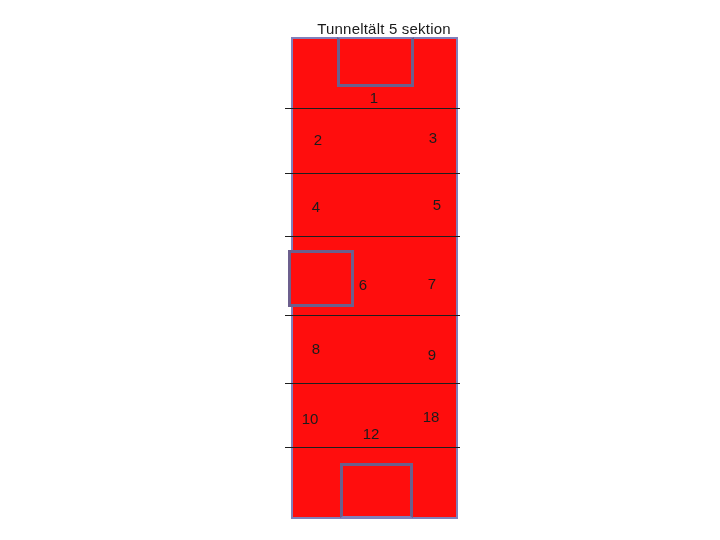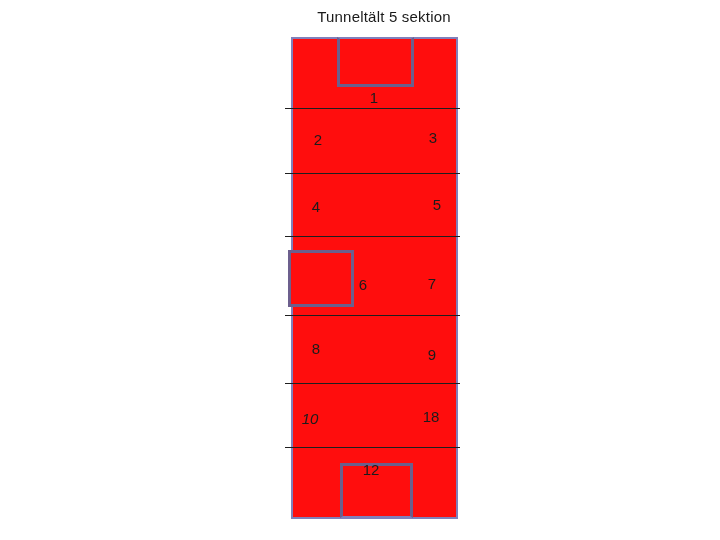"Tunneltält 5 sektion" .title { top: 8px -> 20px }
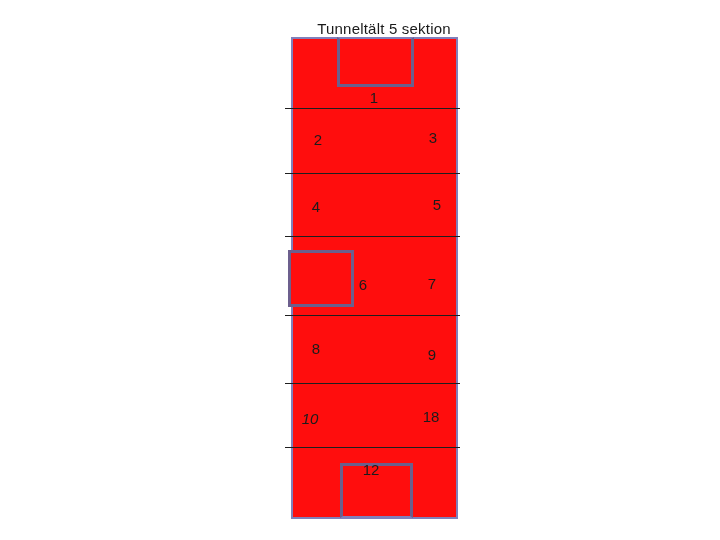"10" .n10 { font-style: italic -> none }
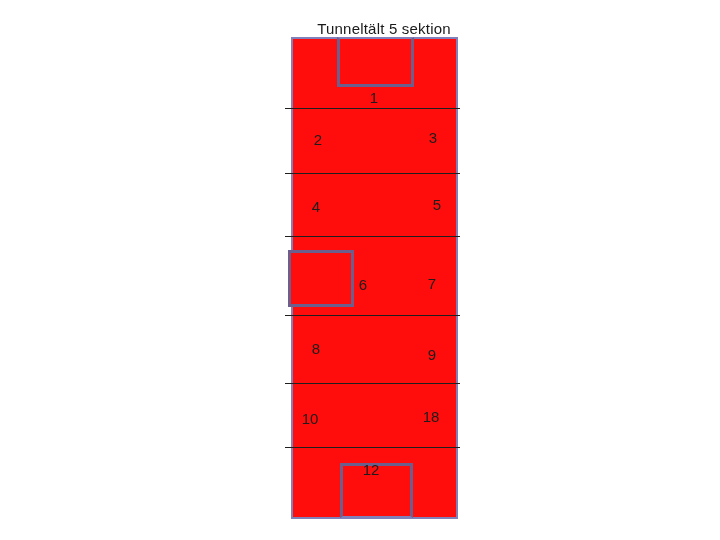"12" .n12 { top: 469px -> 433px }
